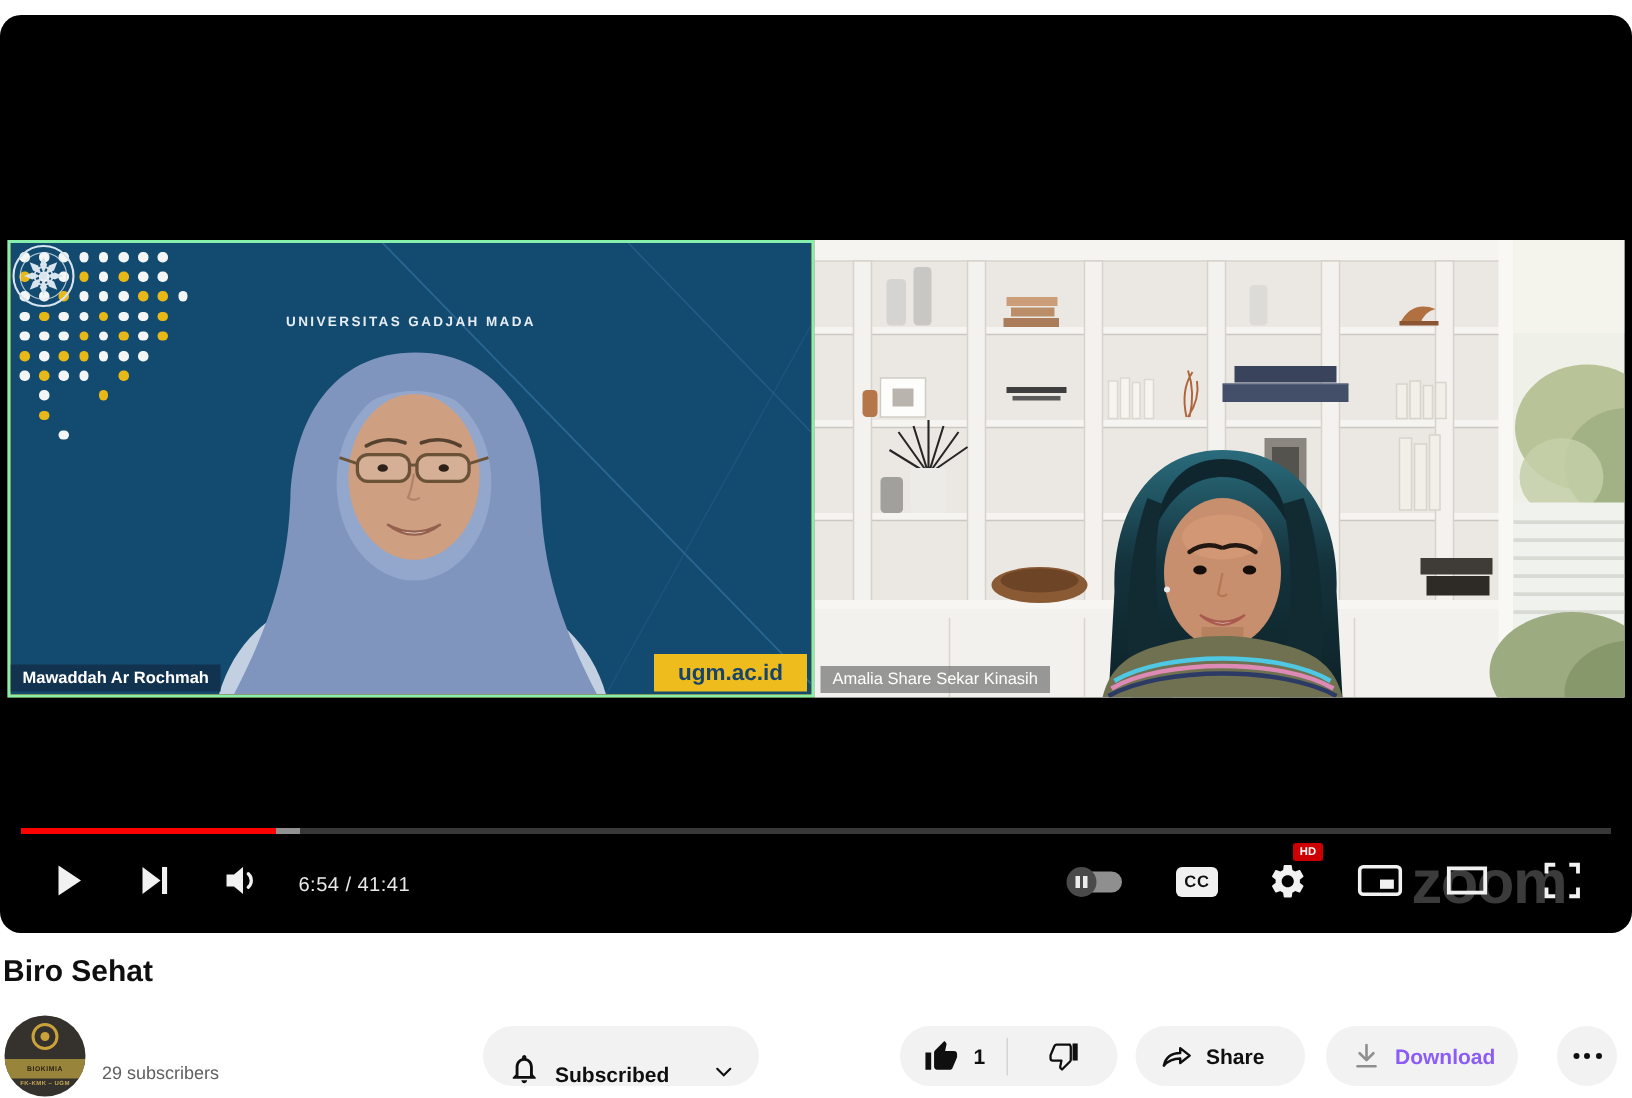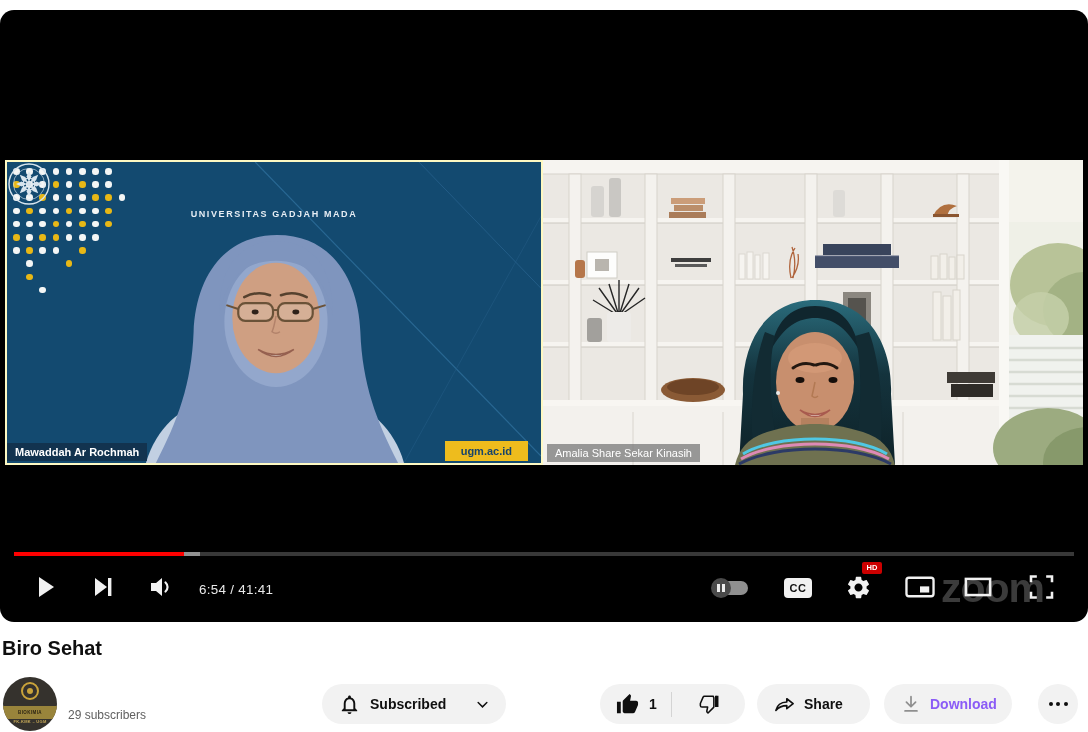"UNIVERSITAS GADJAH MADA" .panel-left { border: 2px solid #fef9c3 -> 2px solid #86efac }
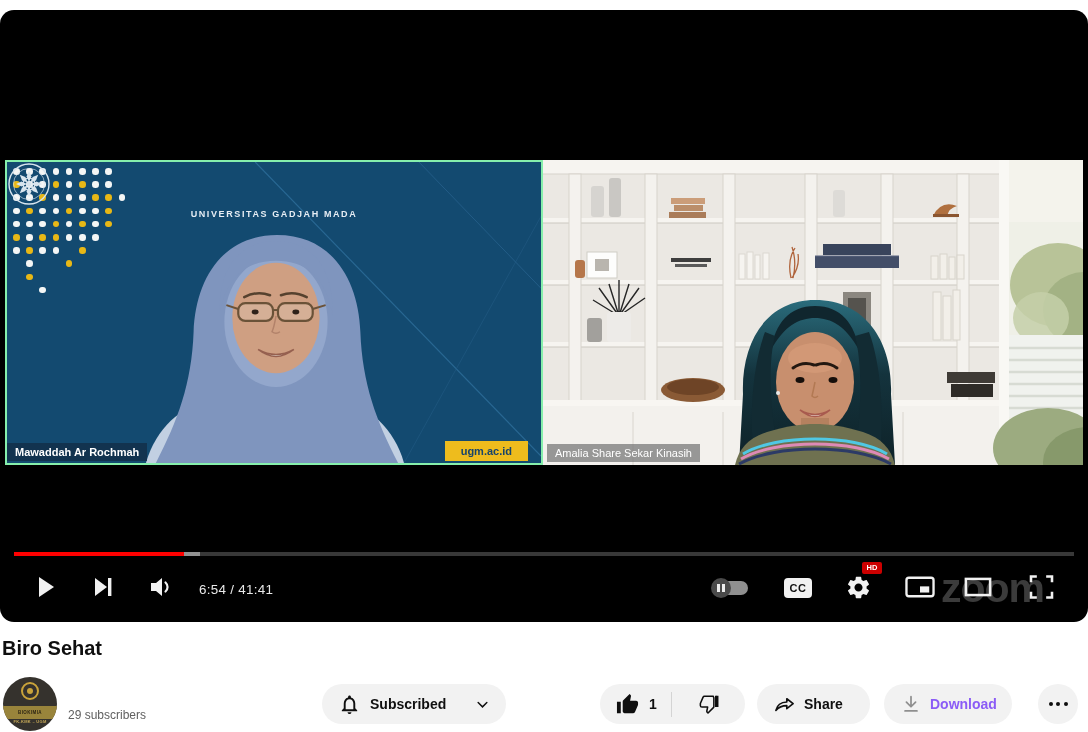"ugm.ac.id" .ugm-badge { font-size: 11px -> 15px; right: 13px -> 3px }
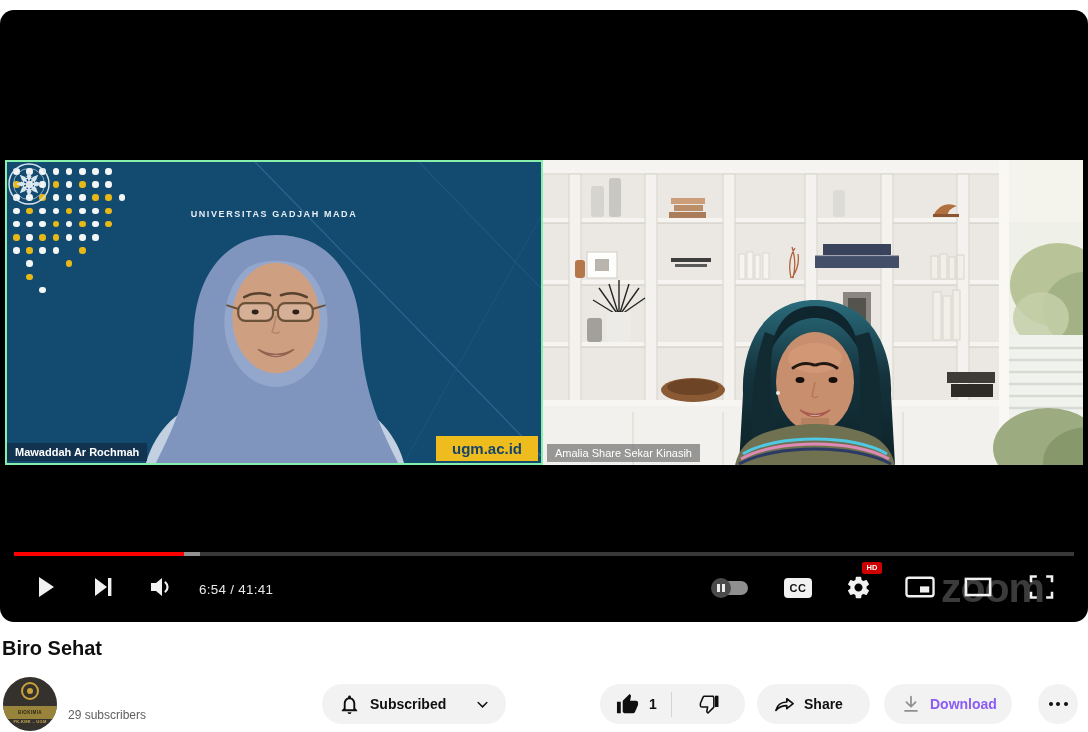"Subscribed" .sub-btn { align-items: none -> flex-end }
